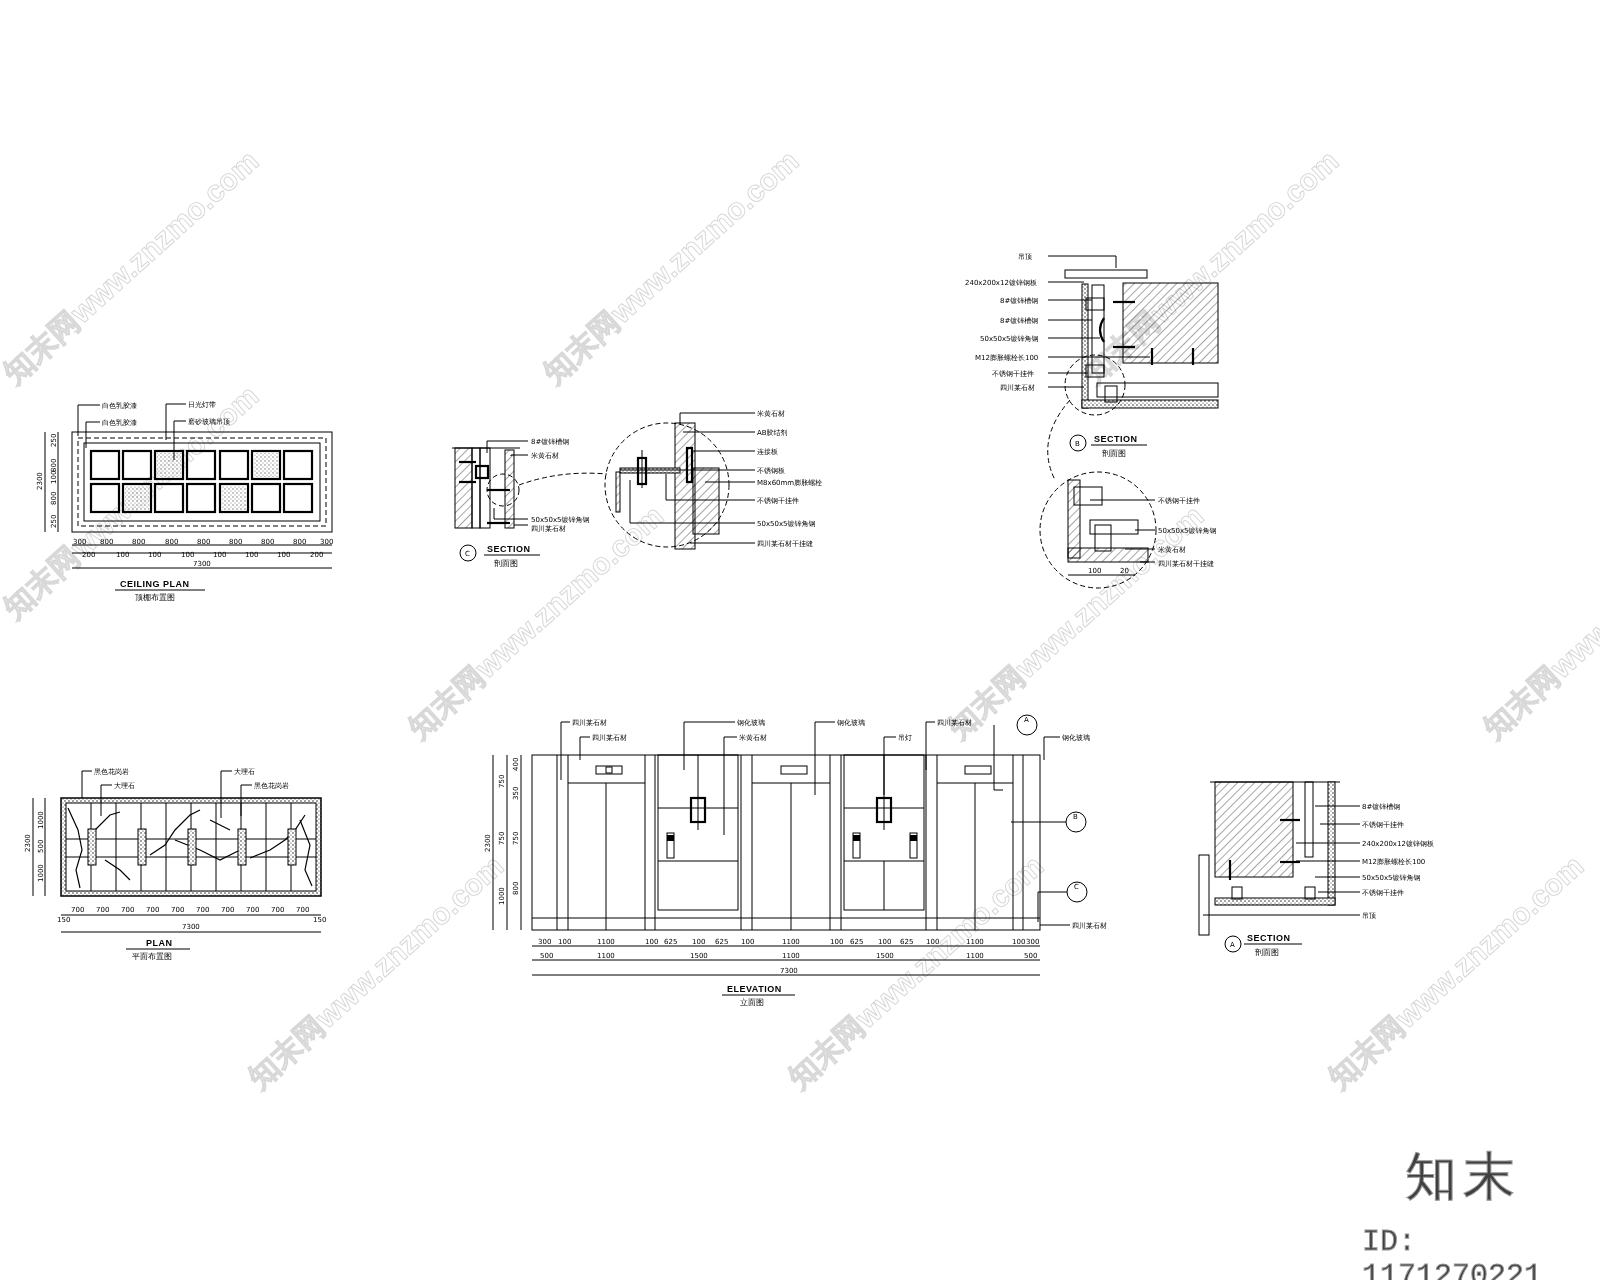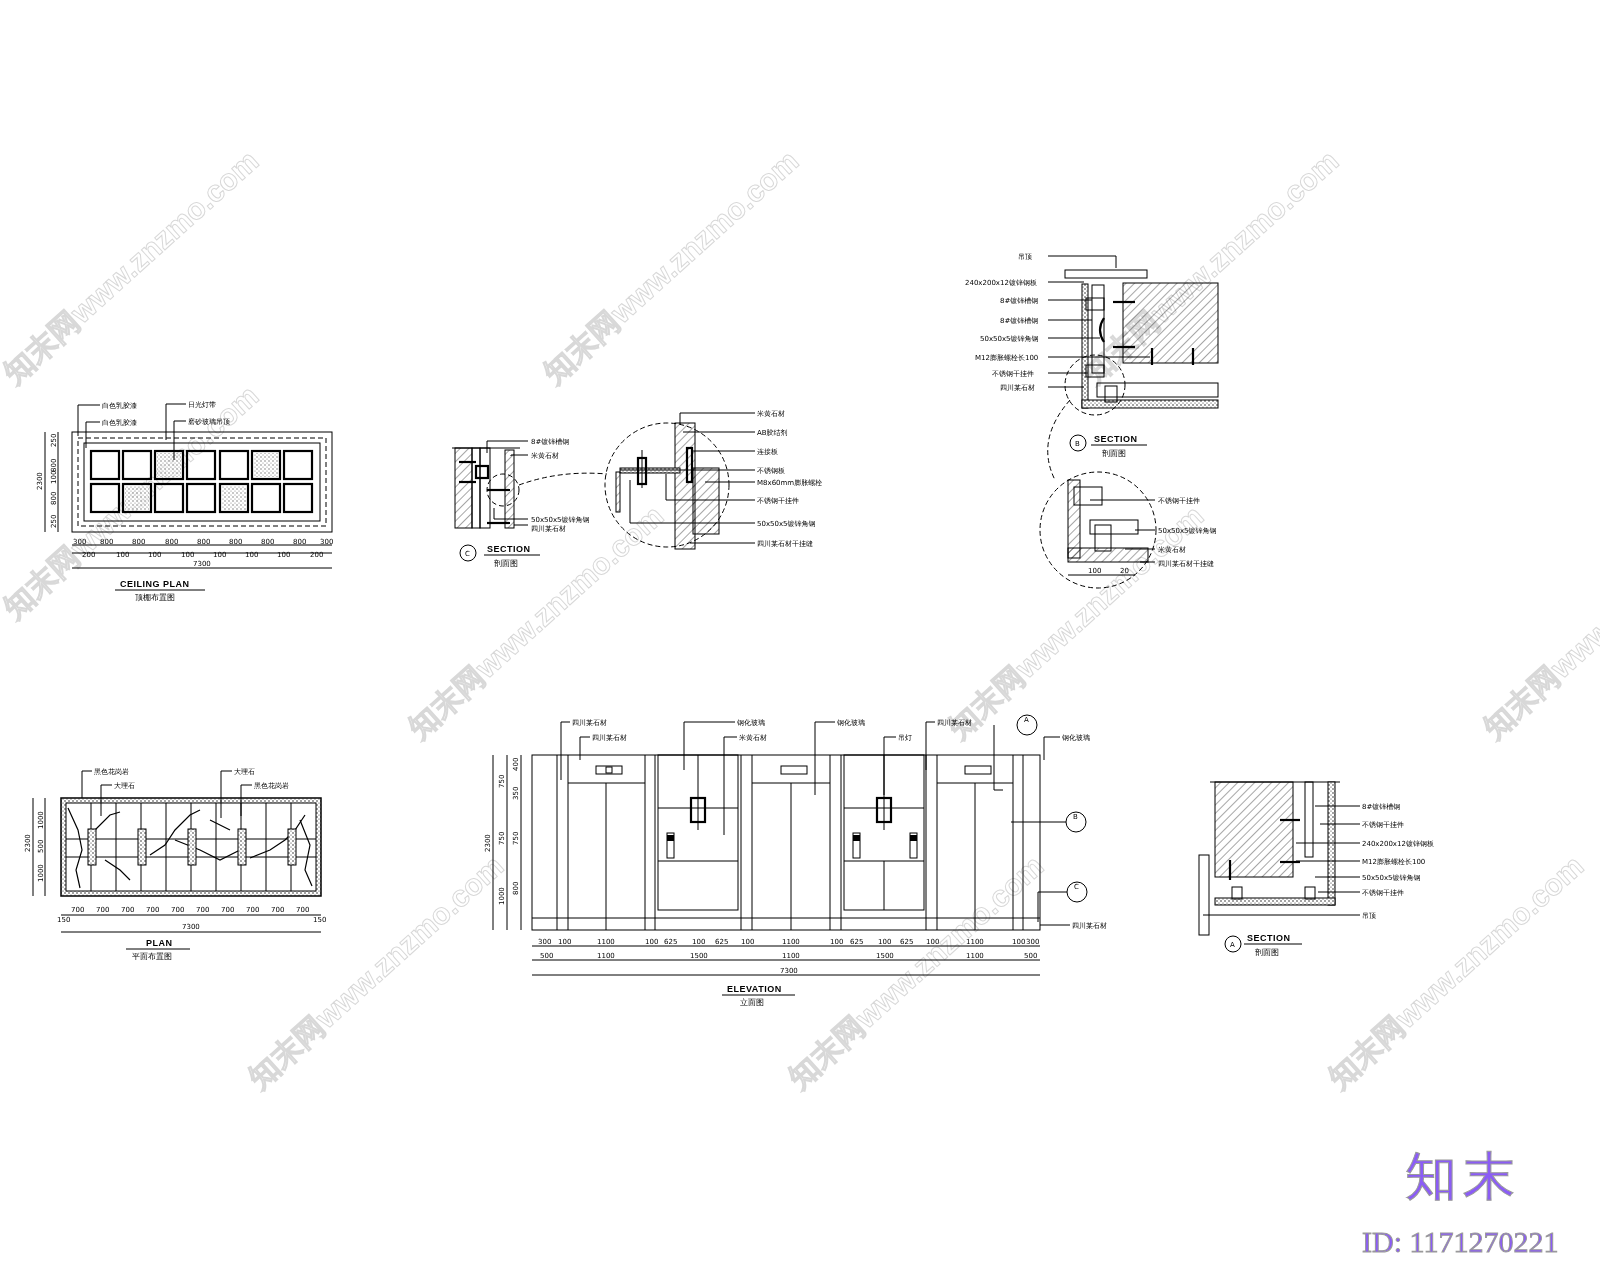"知末" .brand { color: #8b5cf6 -> #404040; font-family: Liberation Serif, serif -> Liberation Mono, monospace }
